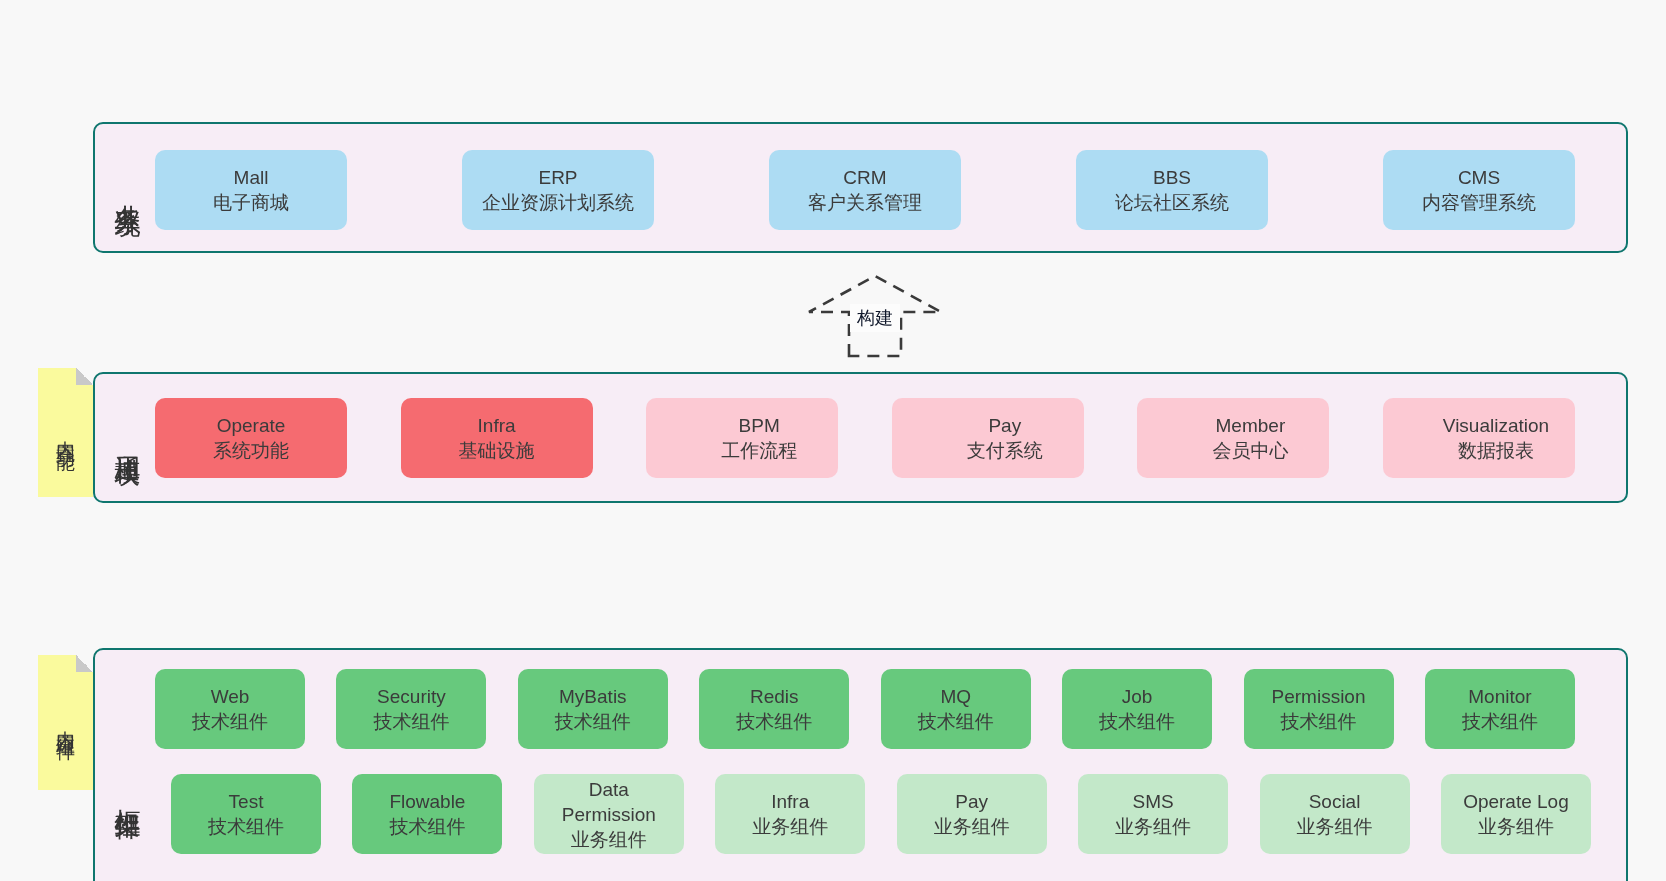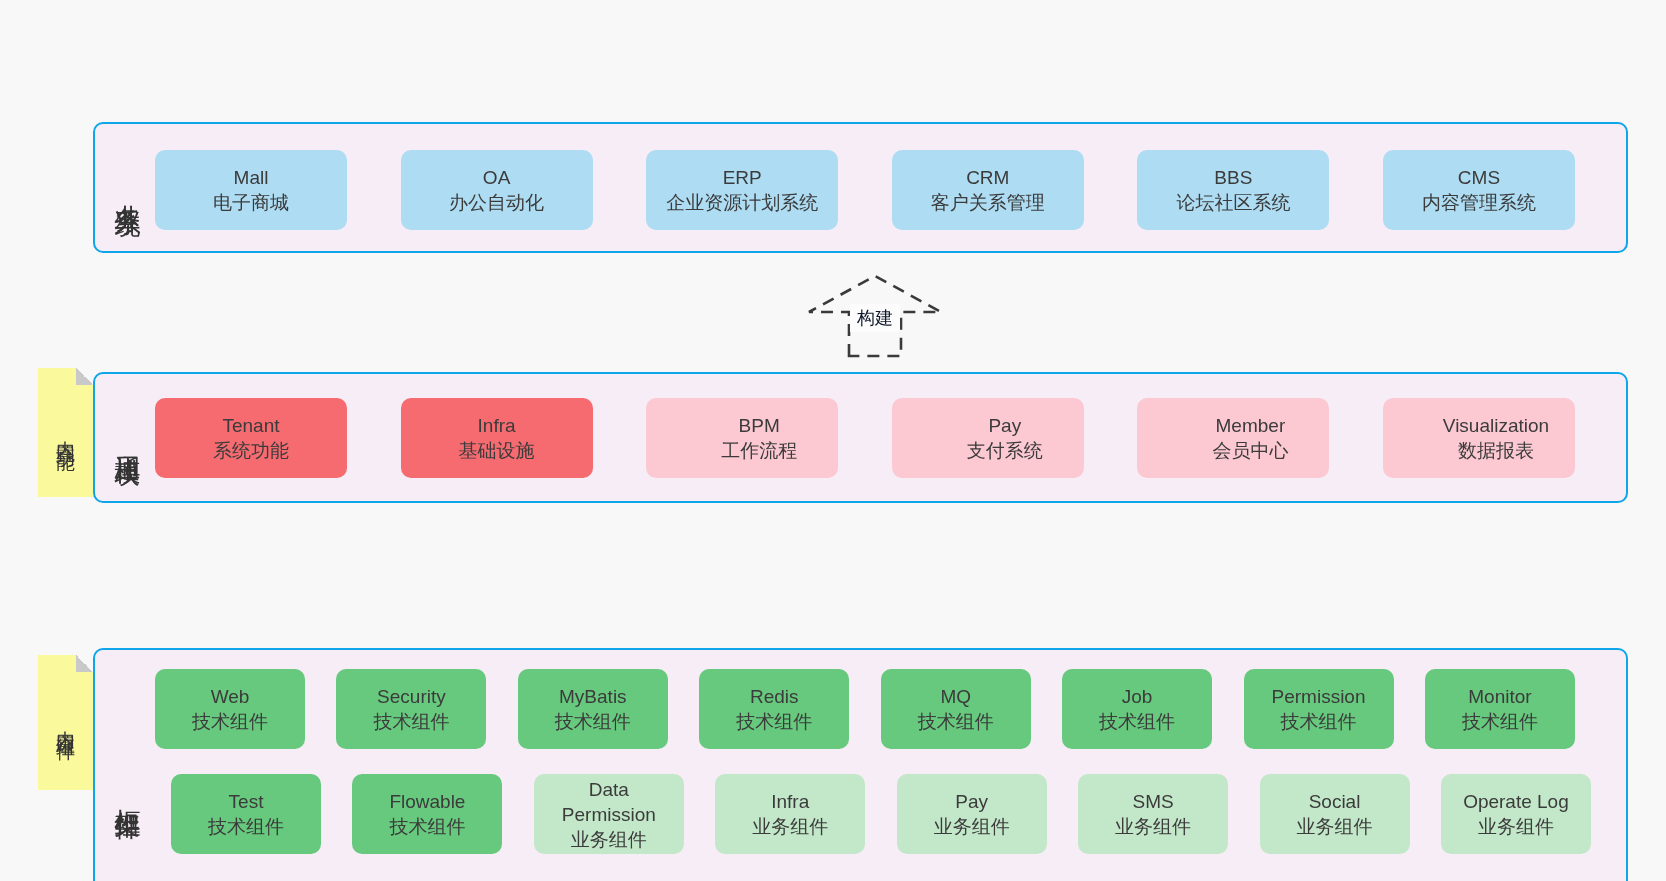"Mall" .section { border: 2px solid #0ea5e9 -> 2px solid #0f766e }
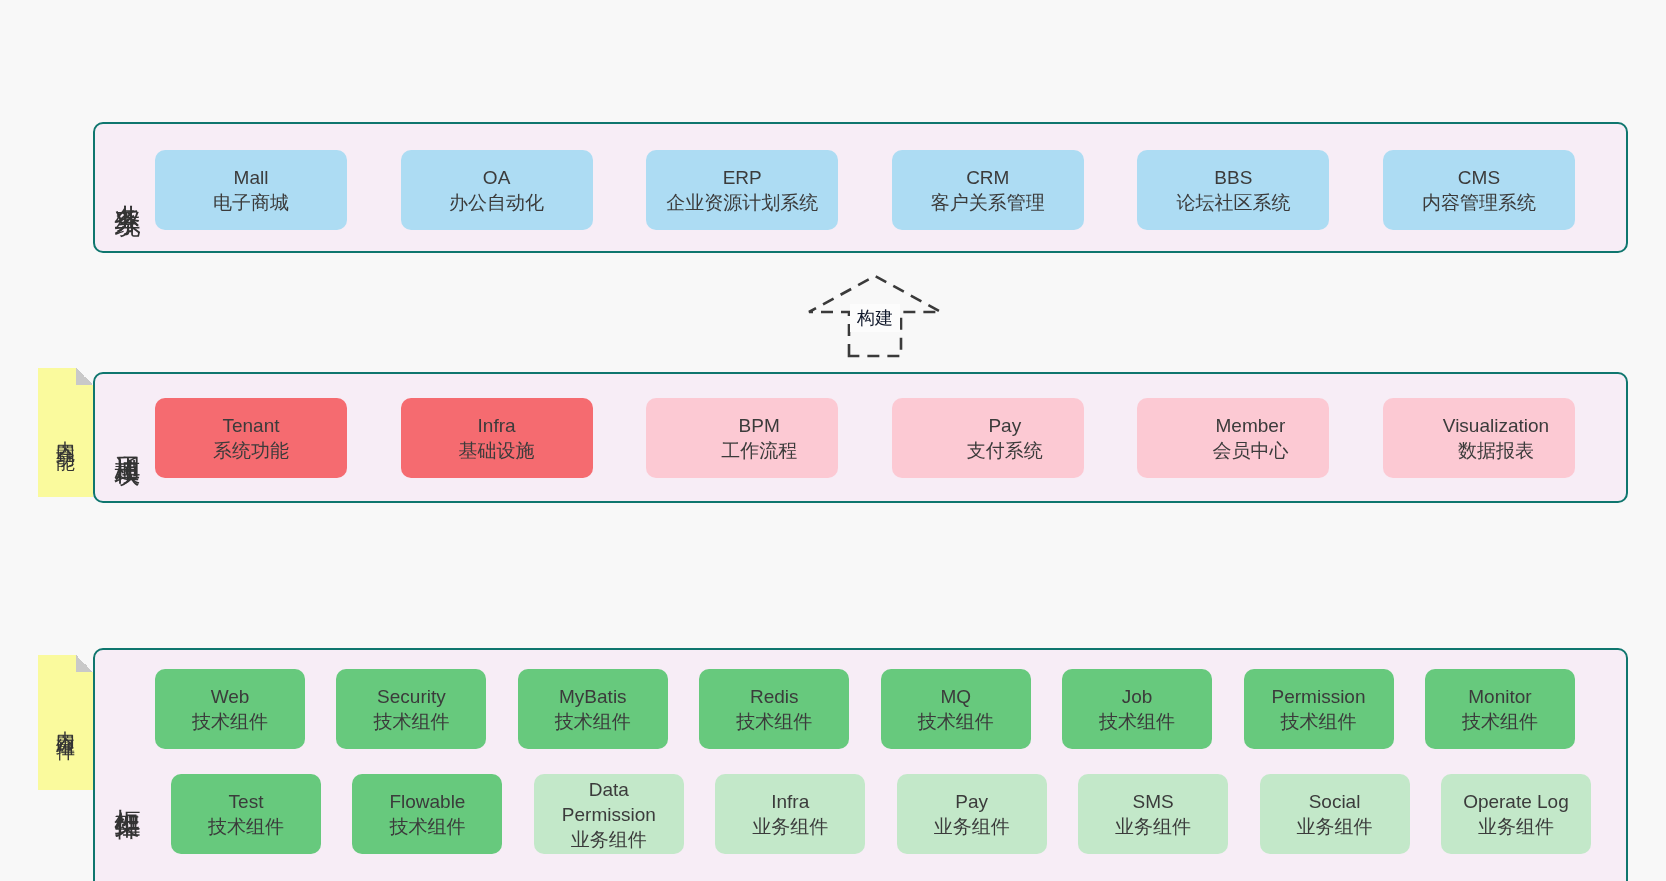"OA" div.box { html: <div> <span>OA</span> <span>办公自动化</span> </div> -> none }
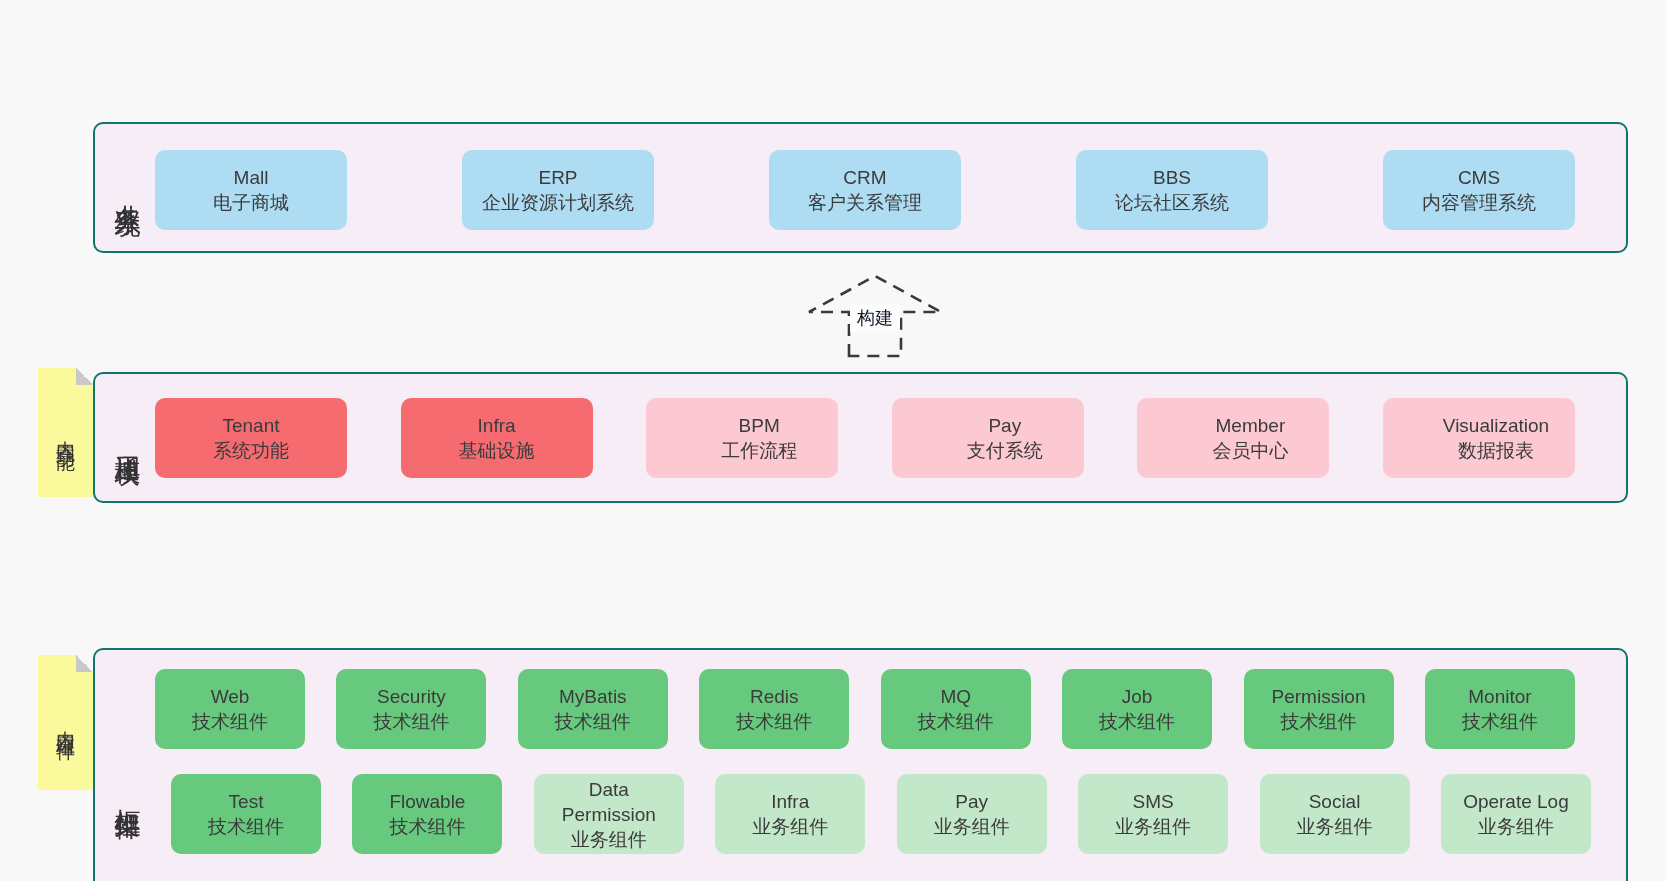"Tenant" span { text: Tenant -> Operate }
